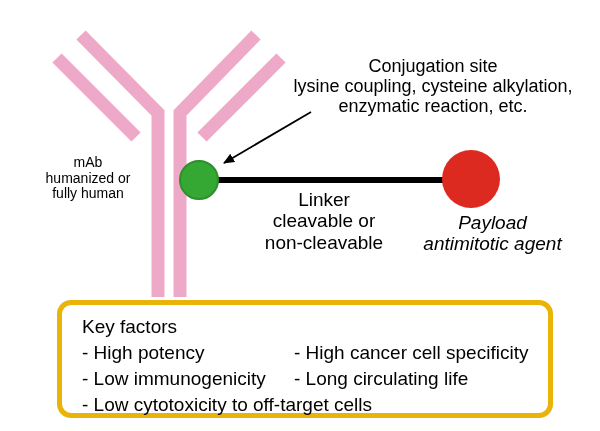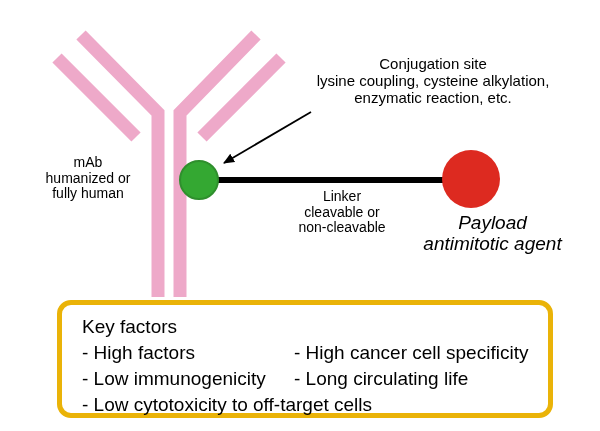"Conjugation site" #label-conjugation { font-size: 15px -> 18px }
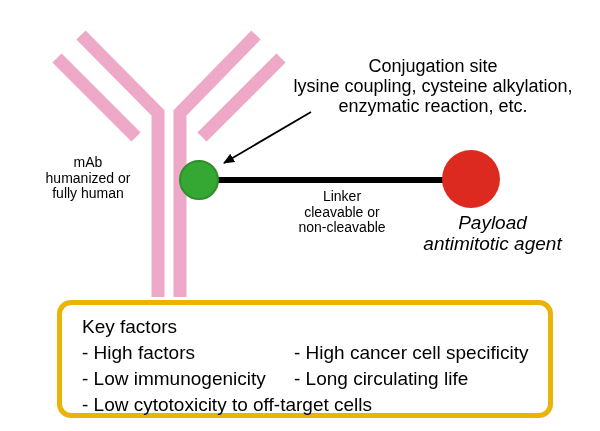"Linker" #label-linker { font-size: 14px -> 19px; left: 256px -> 238px }
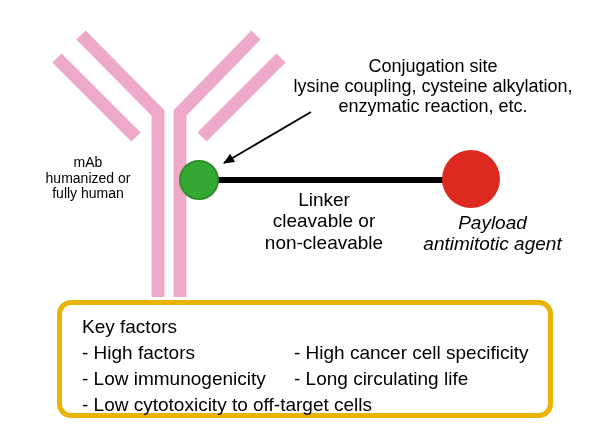"- High factors" div.kf-text { text: factors -> potency }
